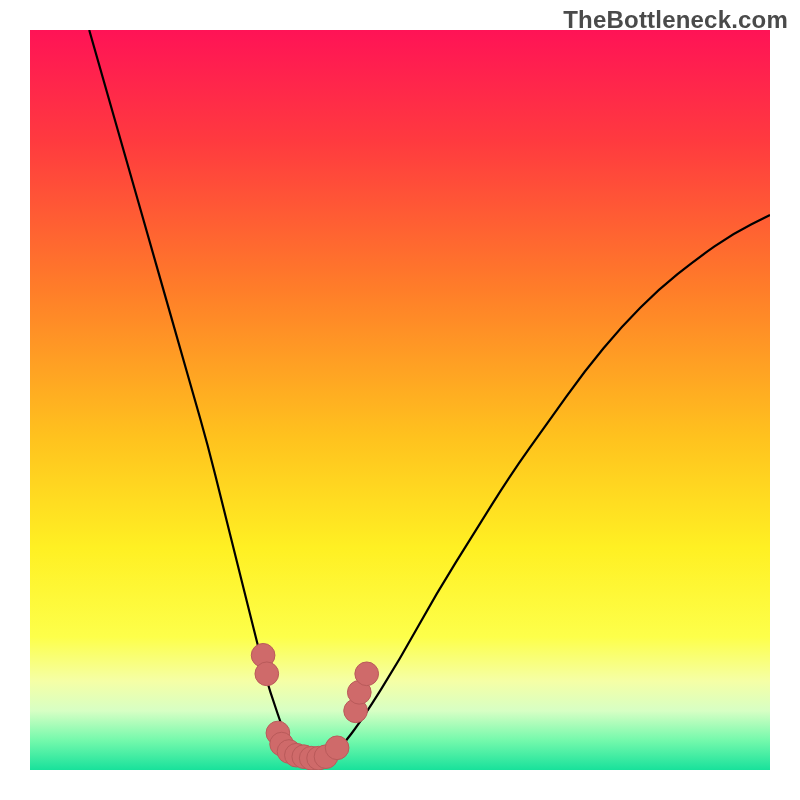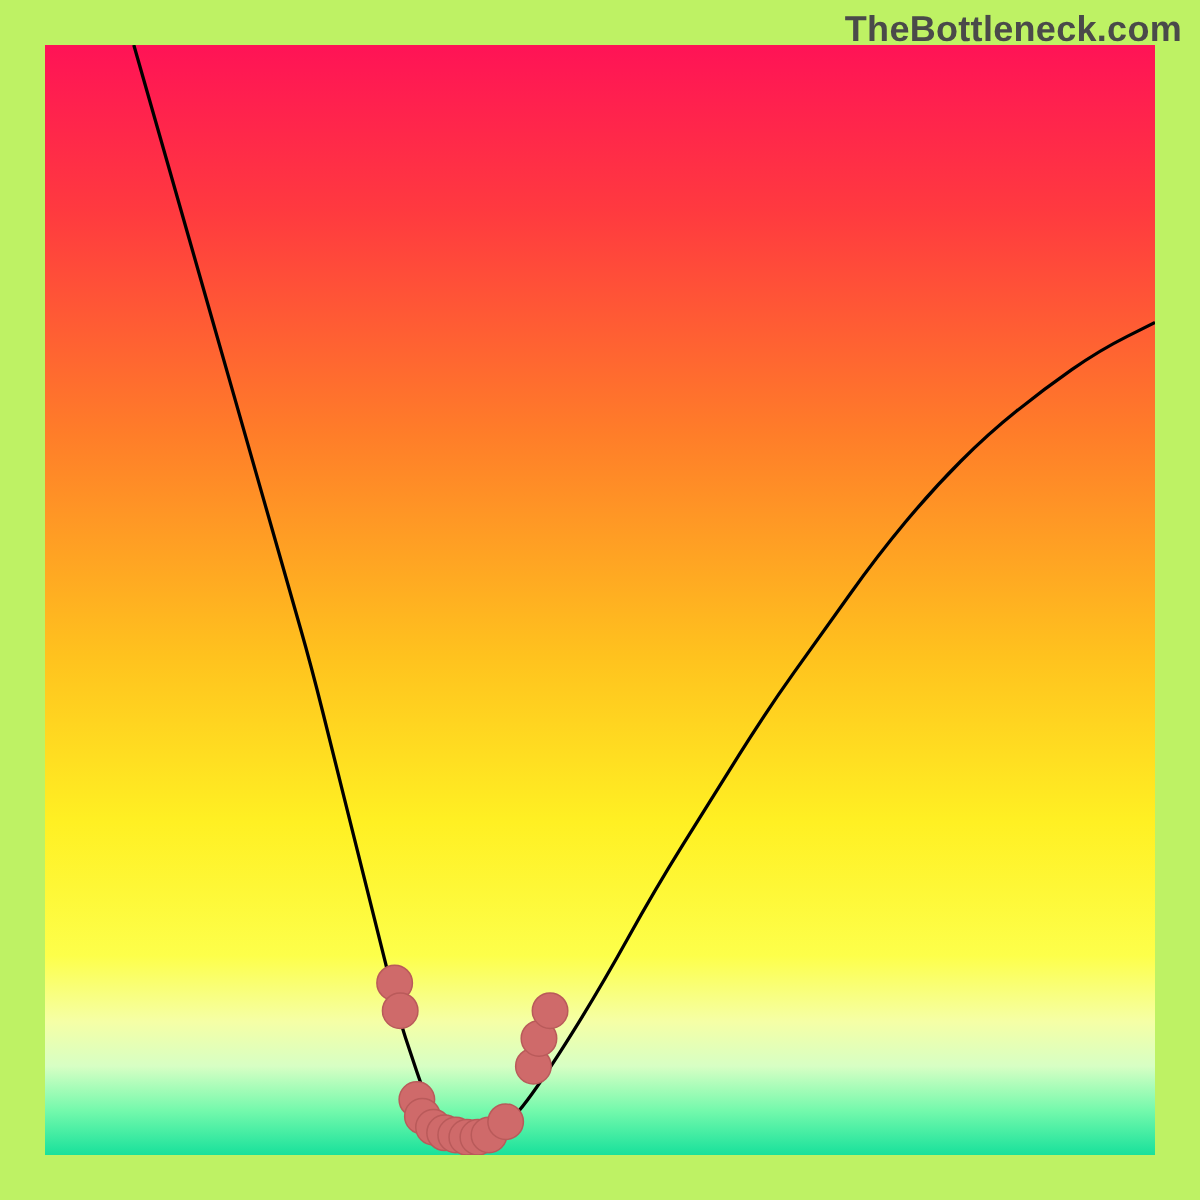"TheBottleneck.com" .frame { background: #bef264 -> #ffffff }
